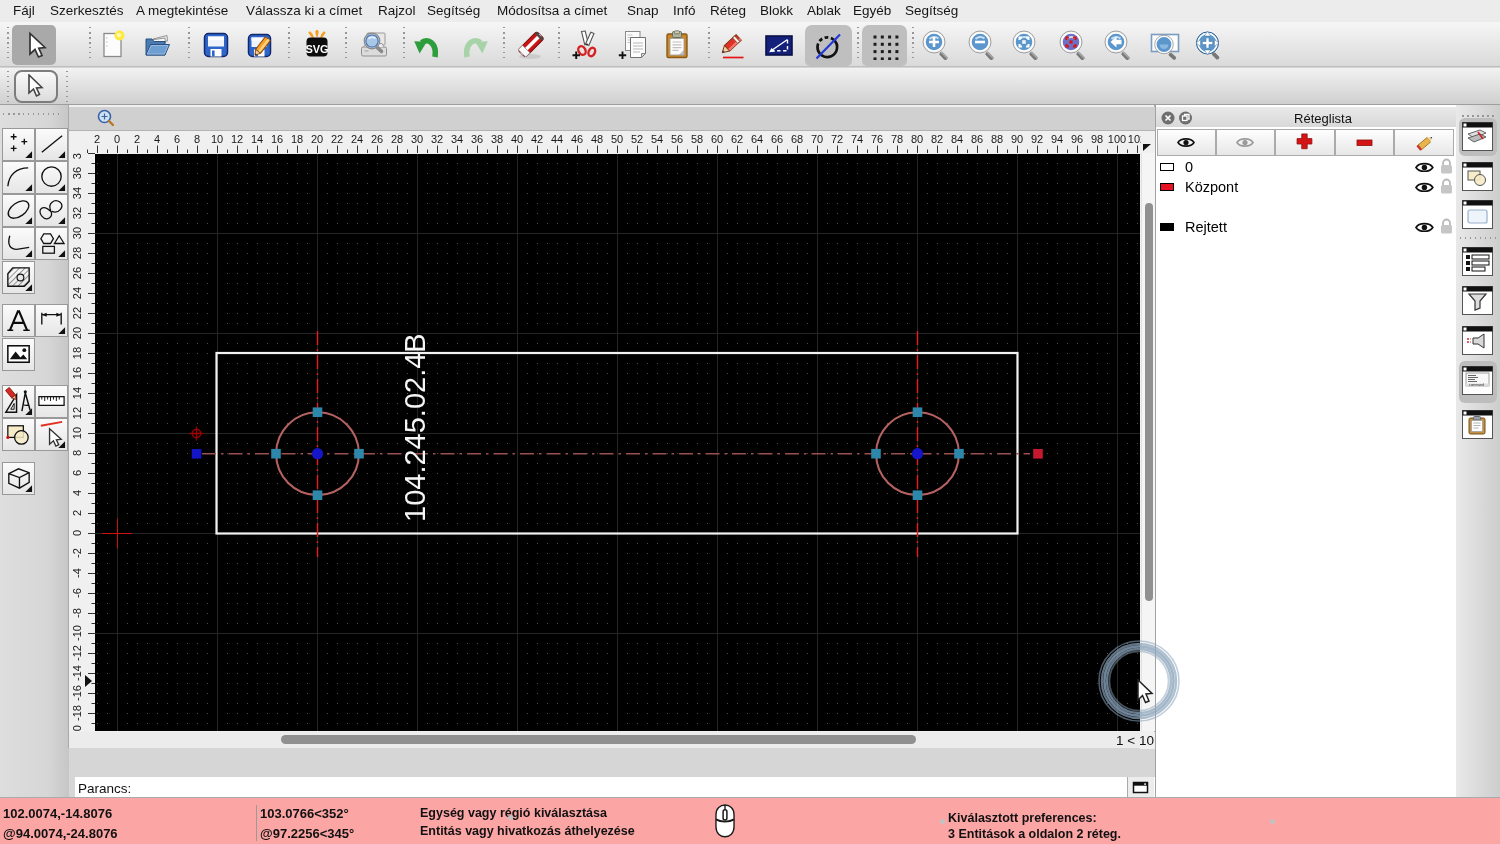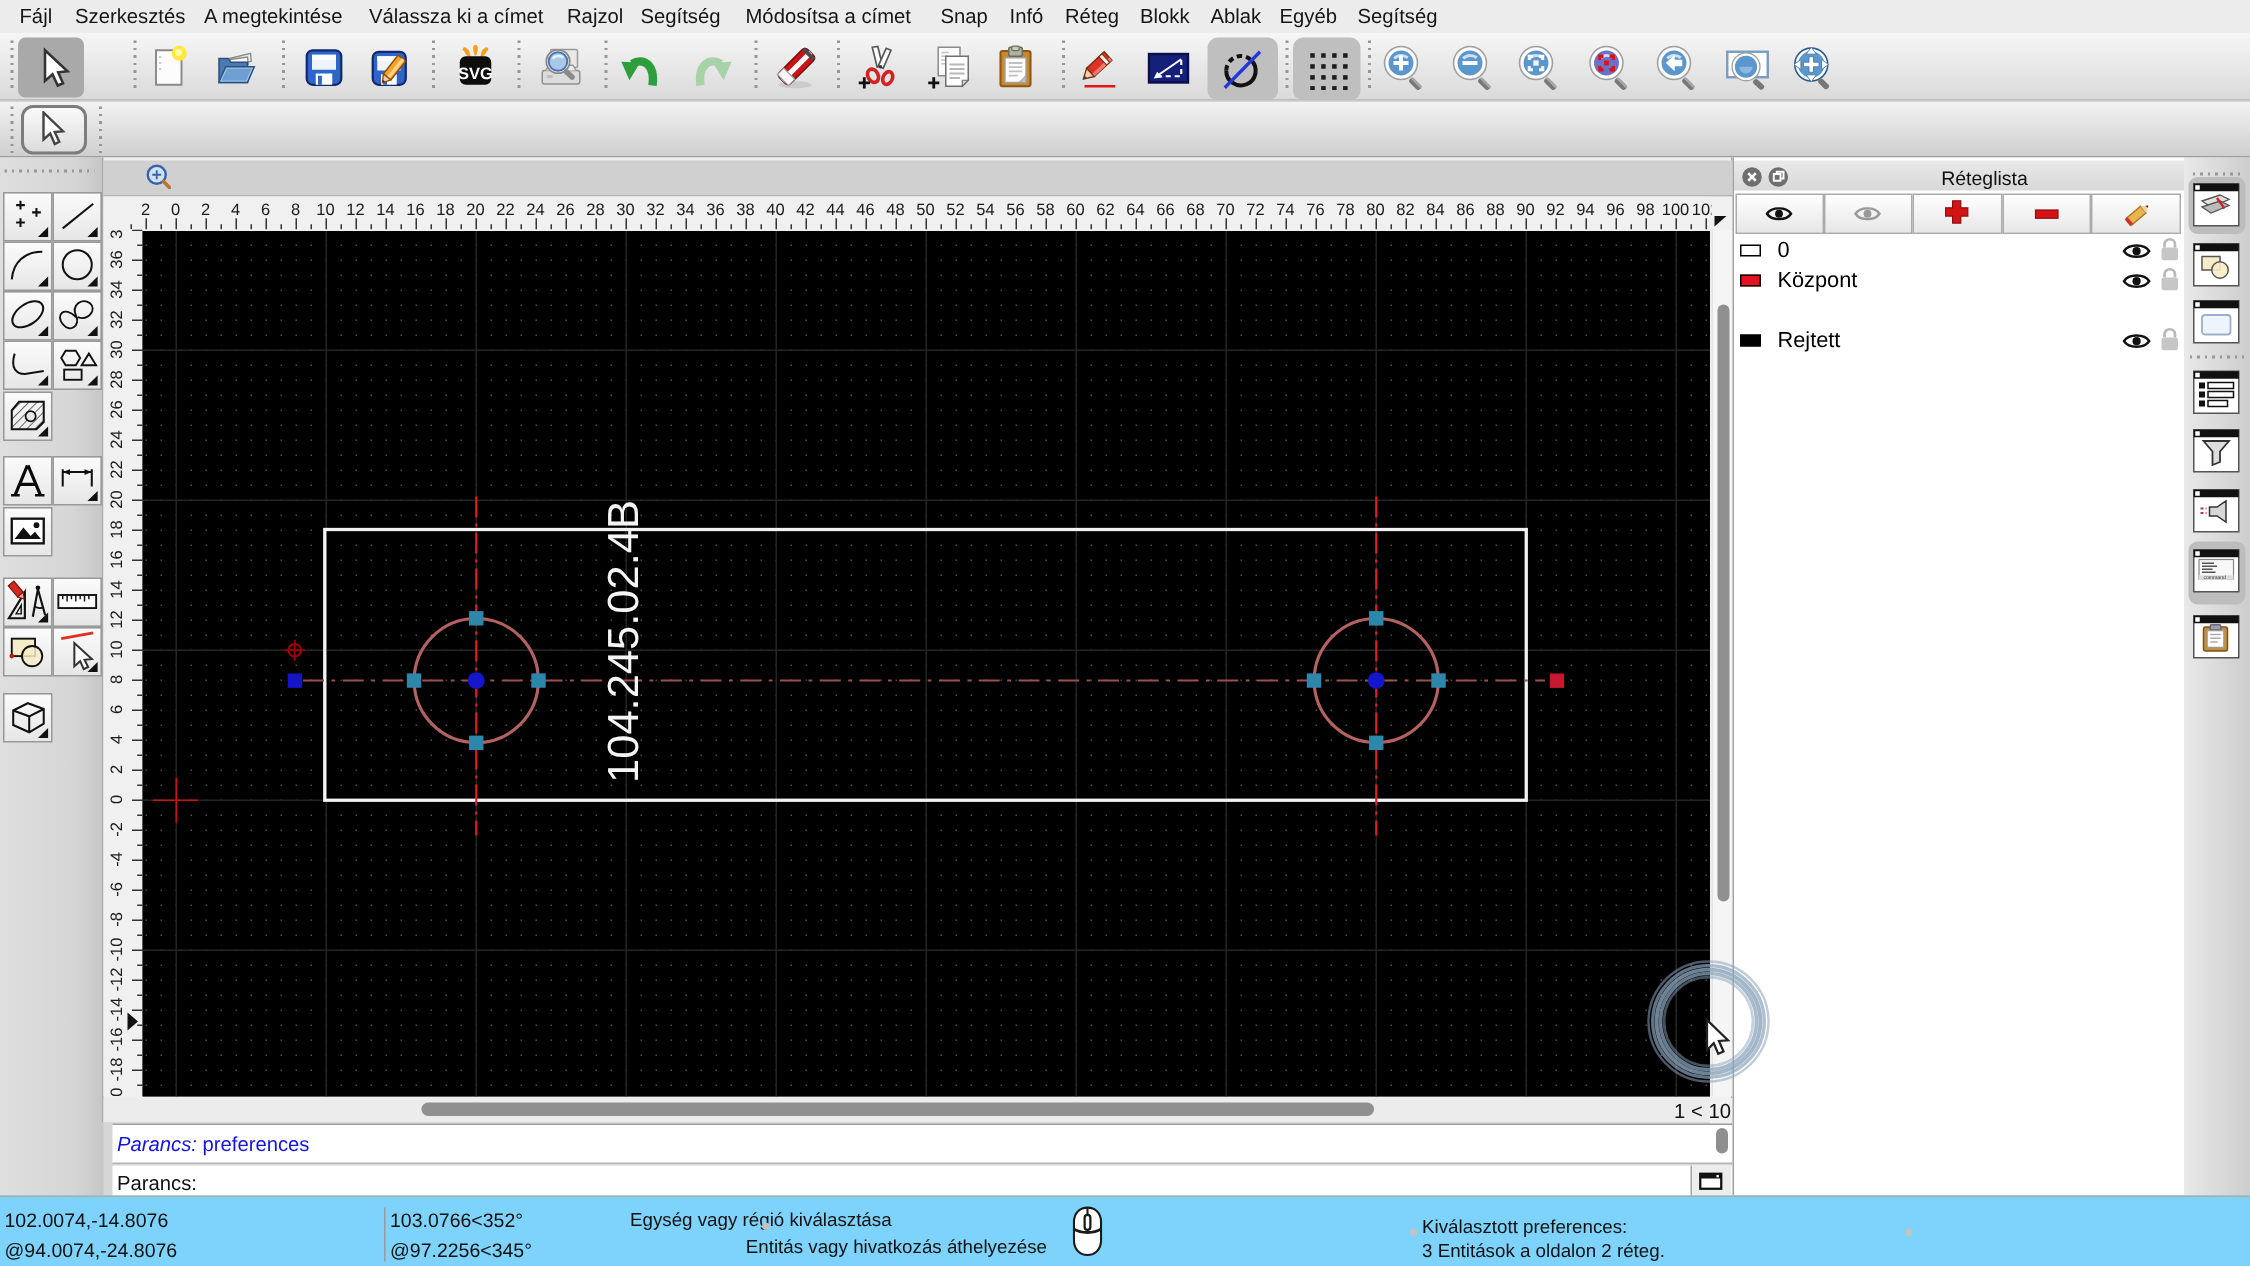"Parancs: preferences" div { html: <div> <span><i>Parancs:</i> preferences</span> <div></div> </div> -> none }
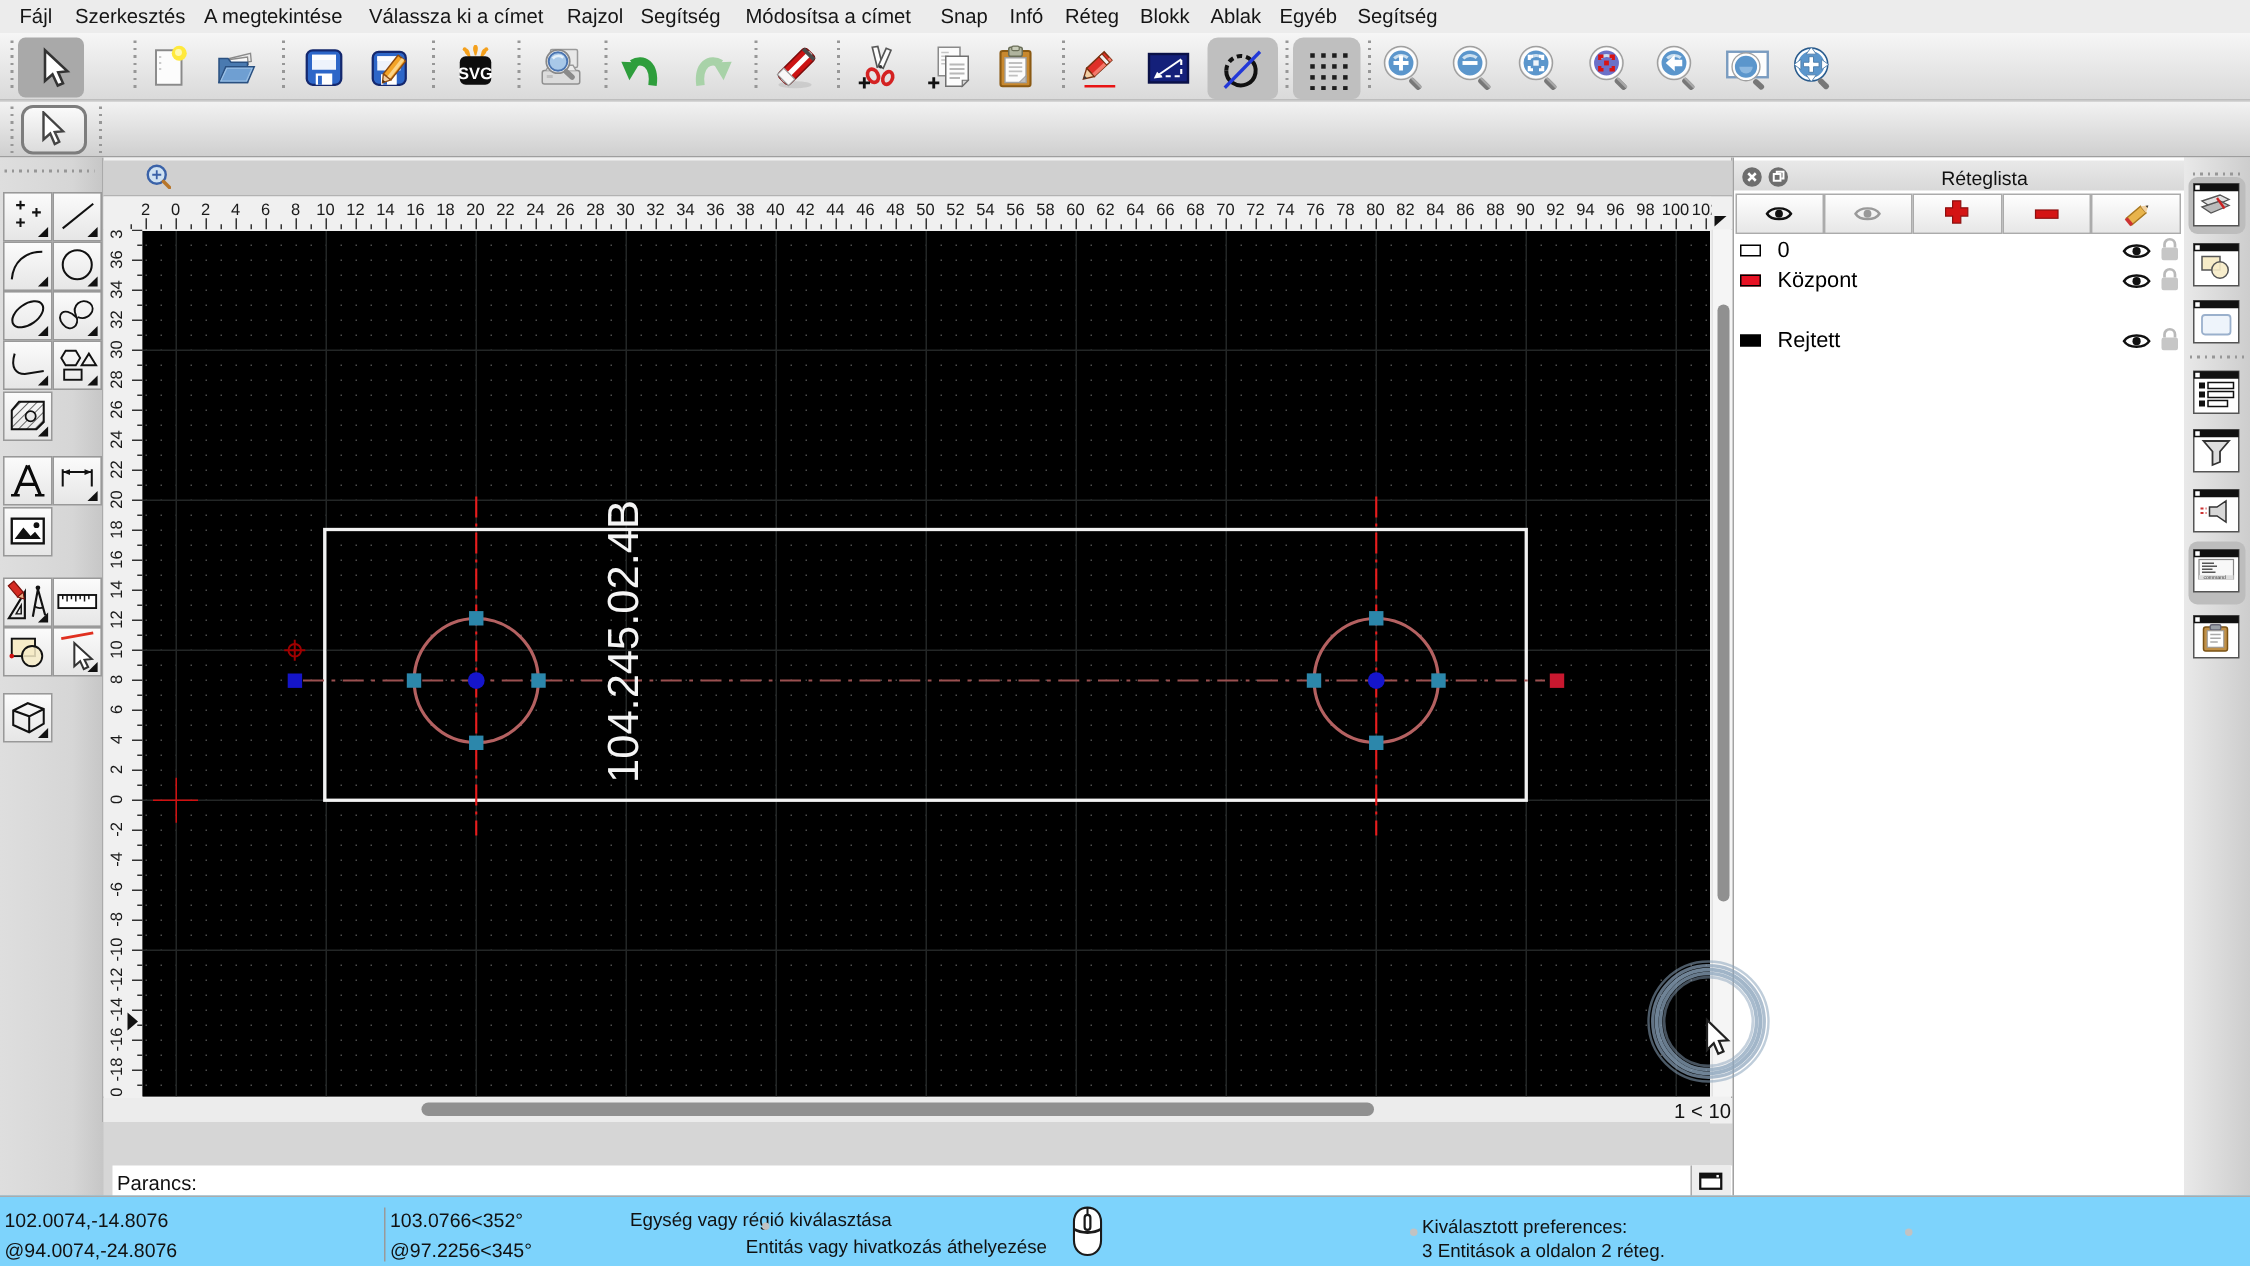"102.0074,-14.8076" #statusbar { background: #7dd3fc -> #fca5a5; font-weight: none -> bold }
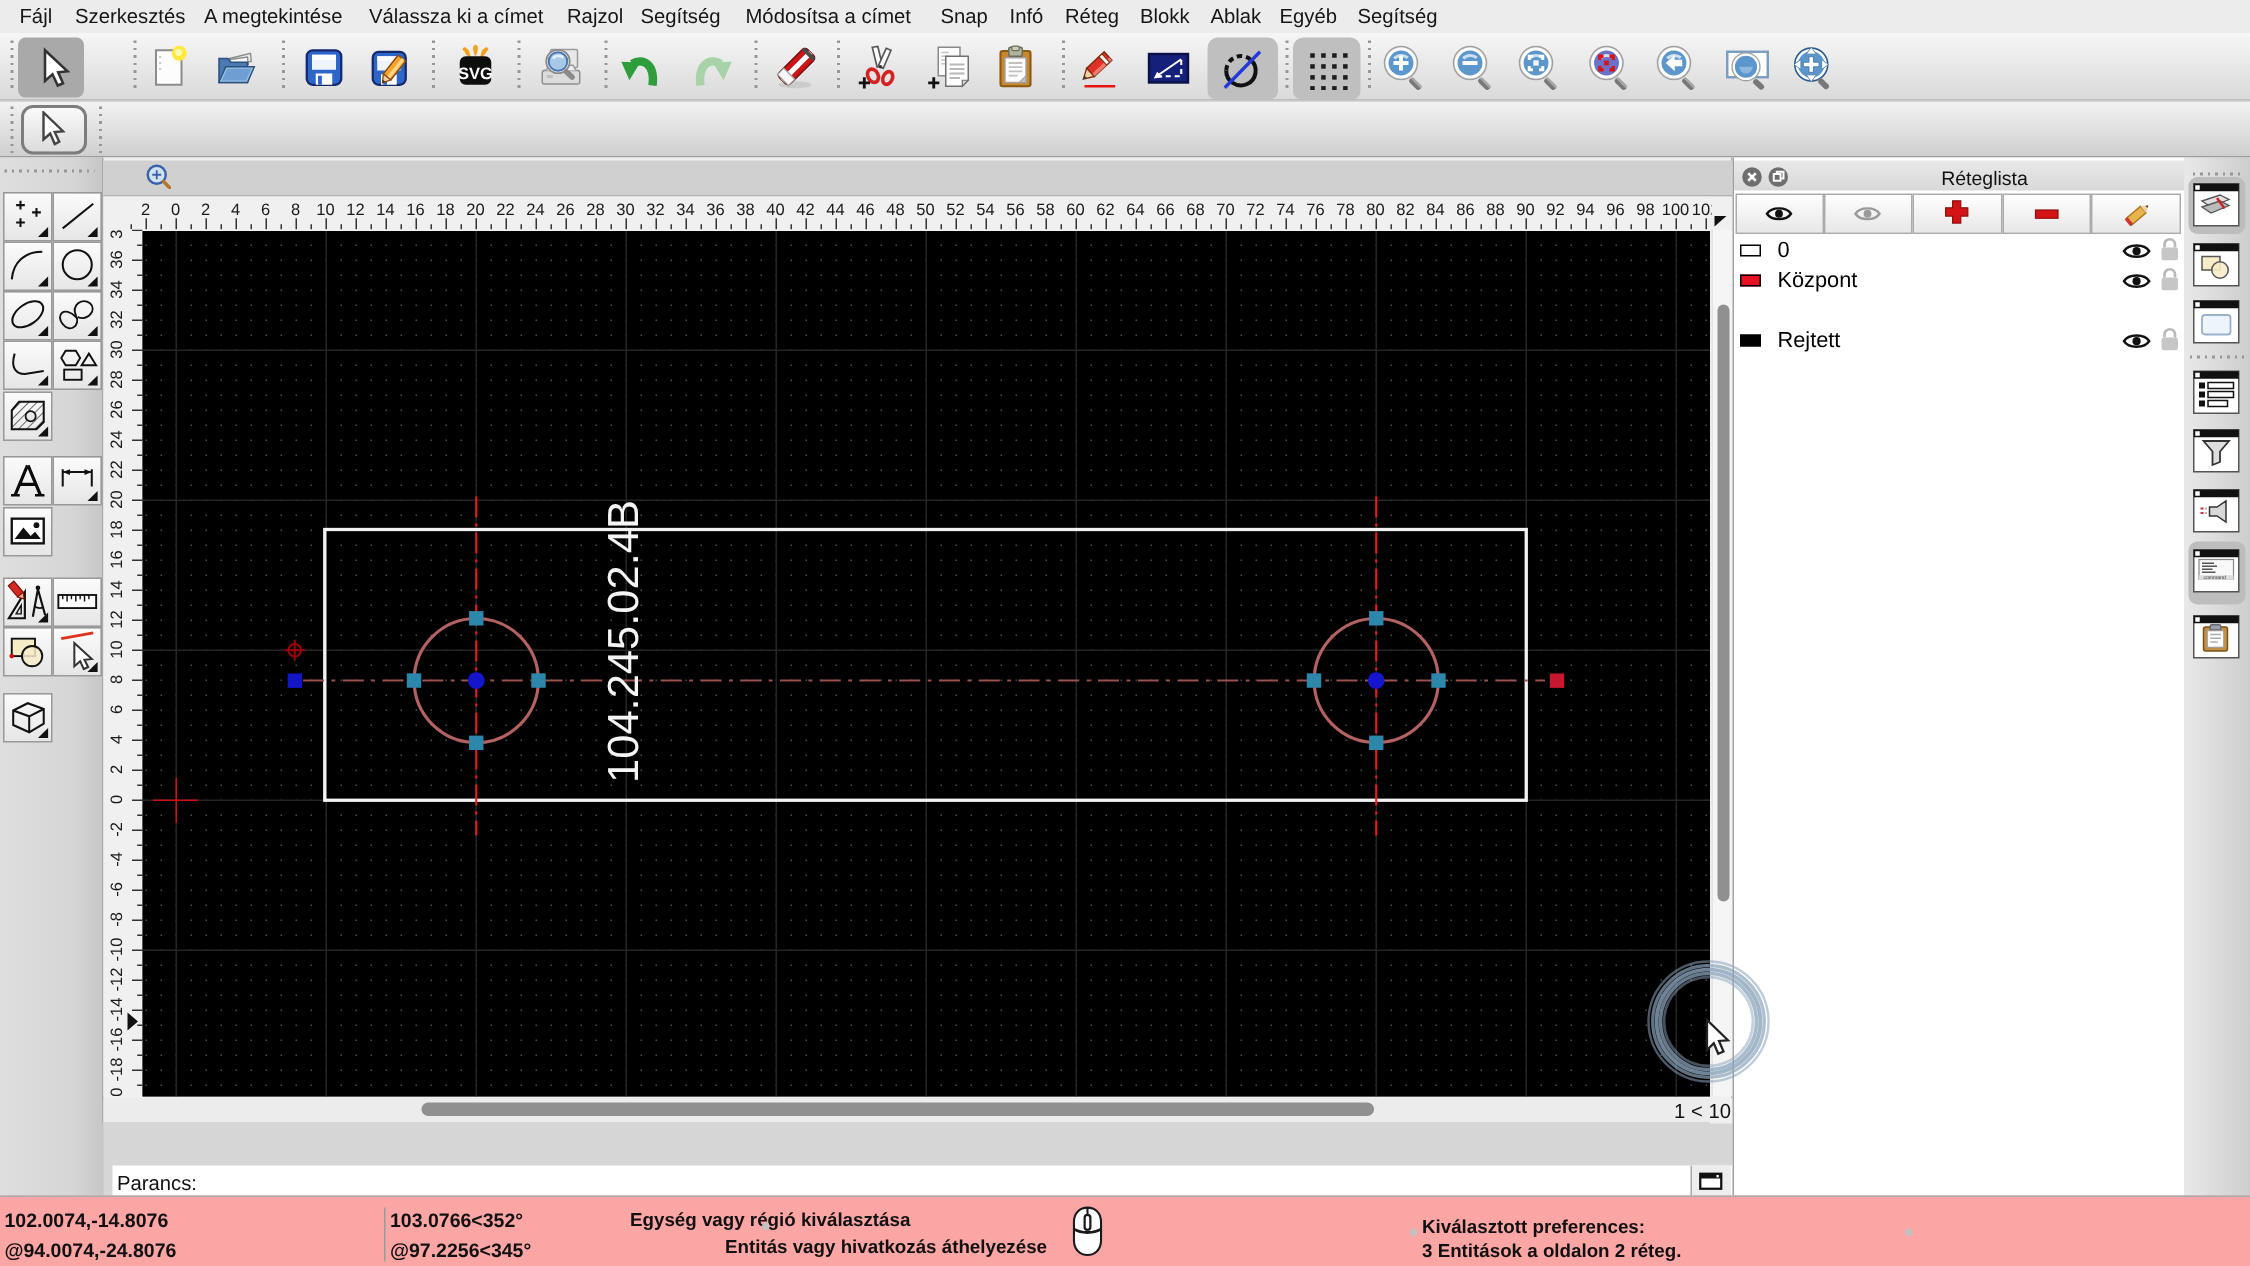"Entitás vagy hivatkozás áthelyezése" span.r2 { text-align: right -> left }
